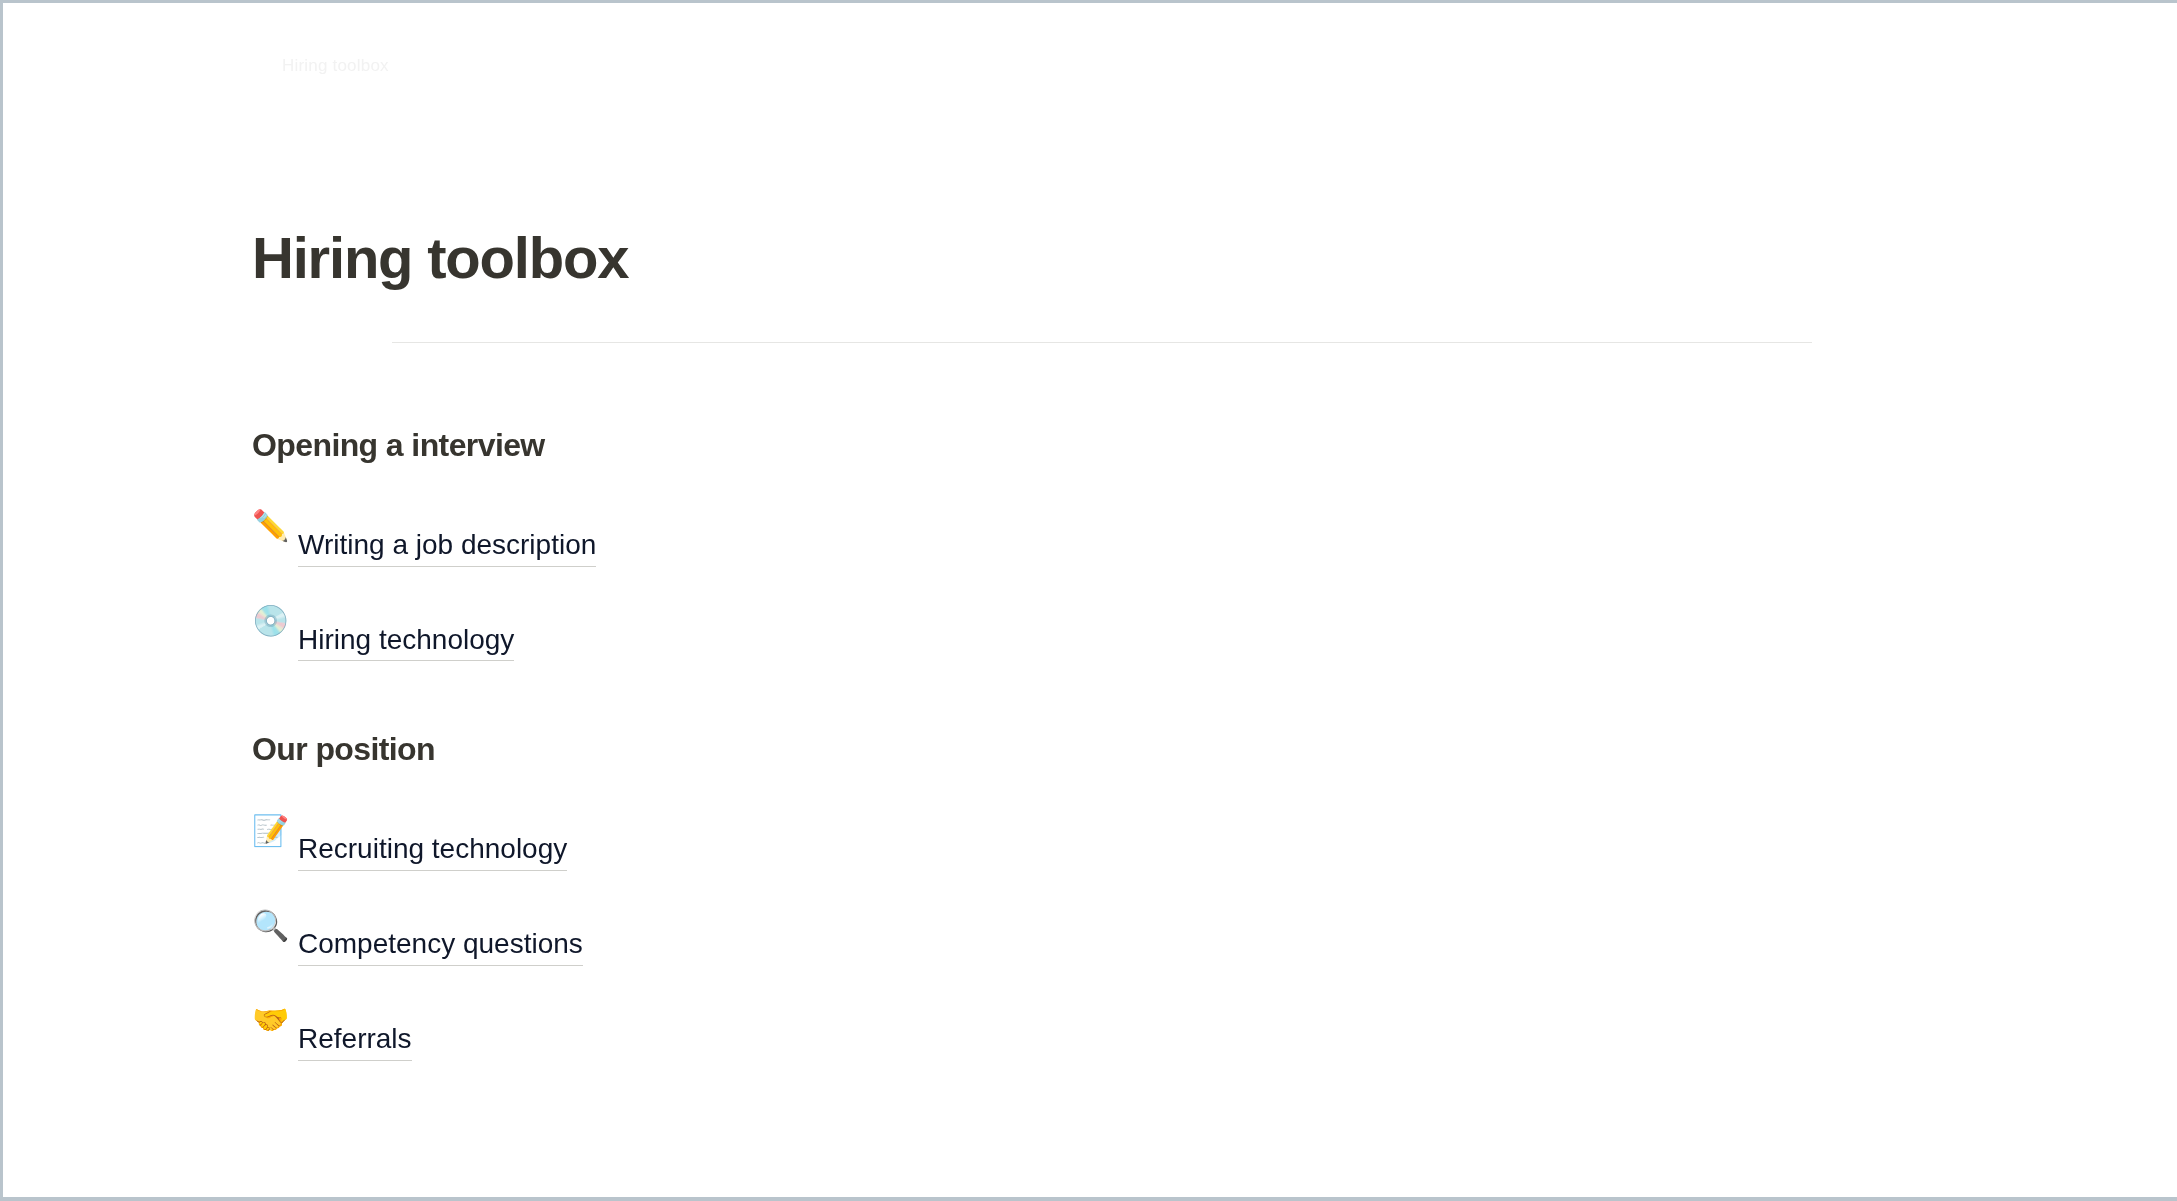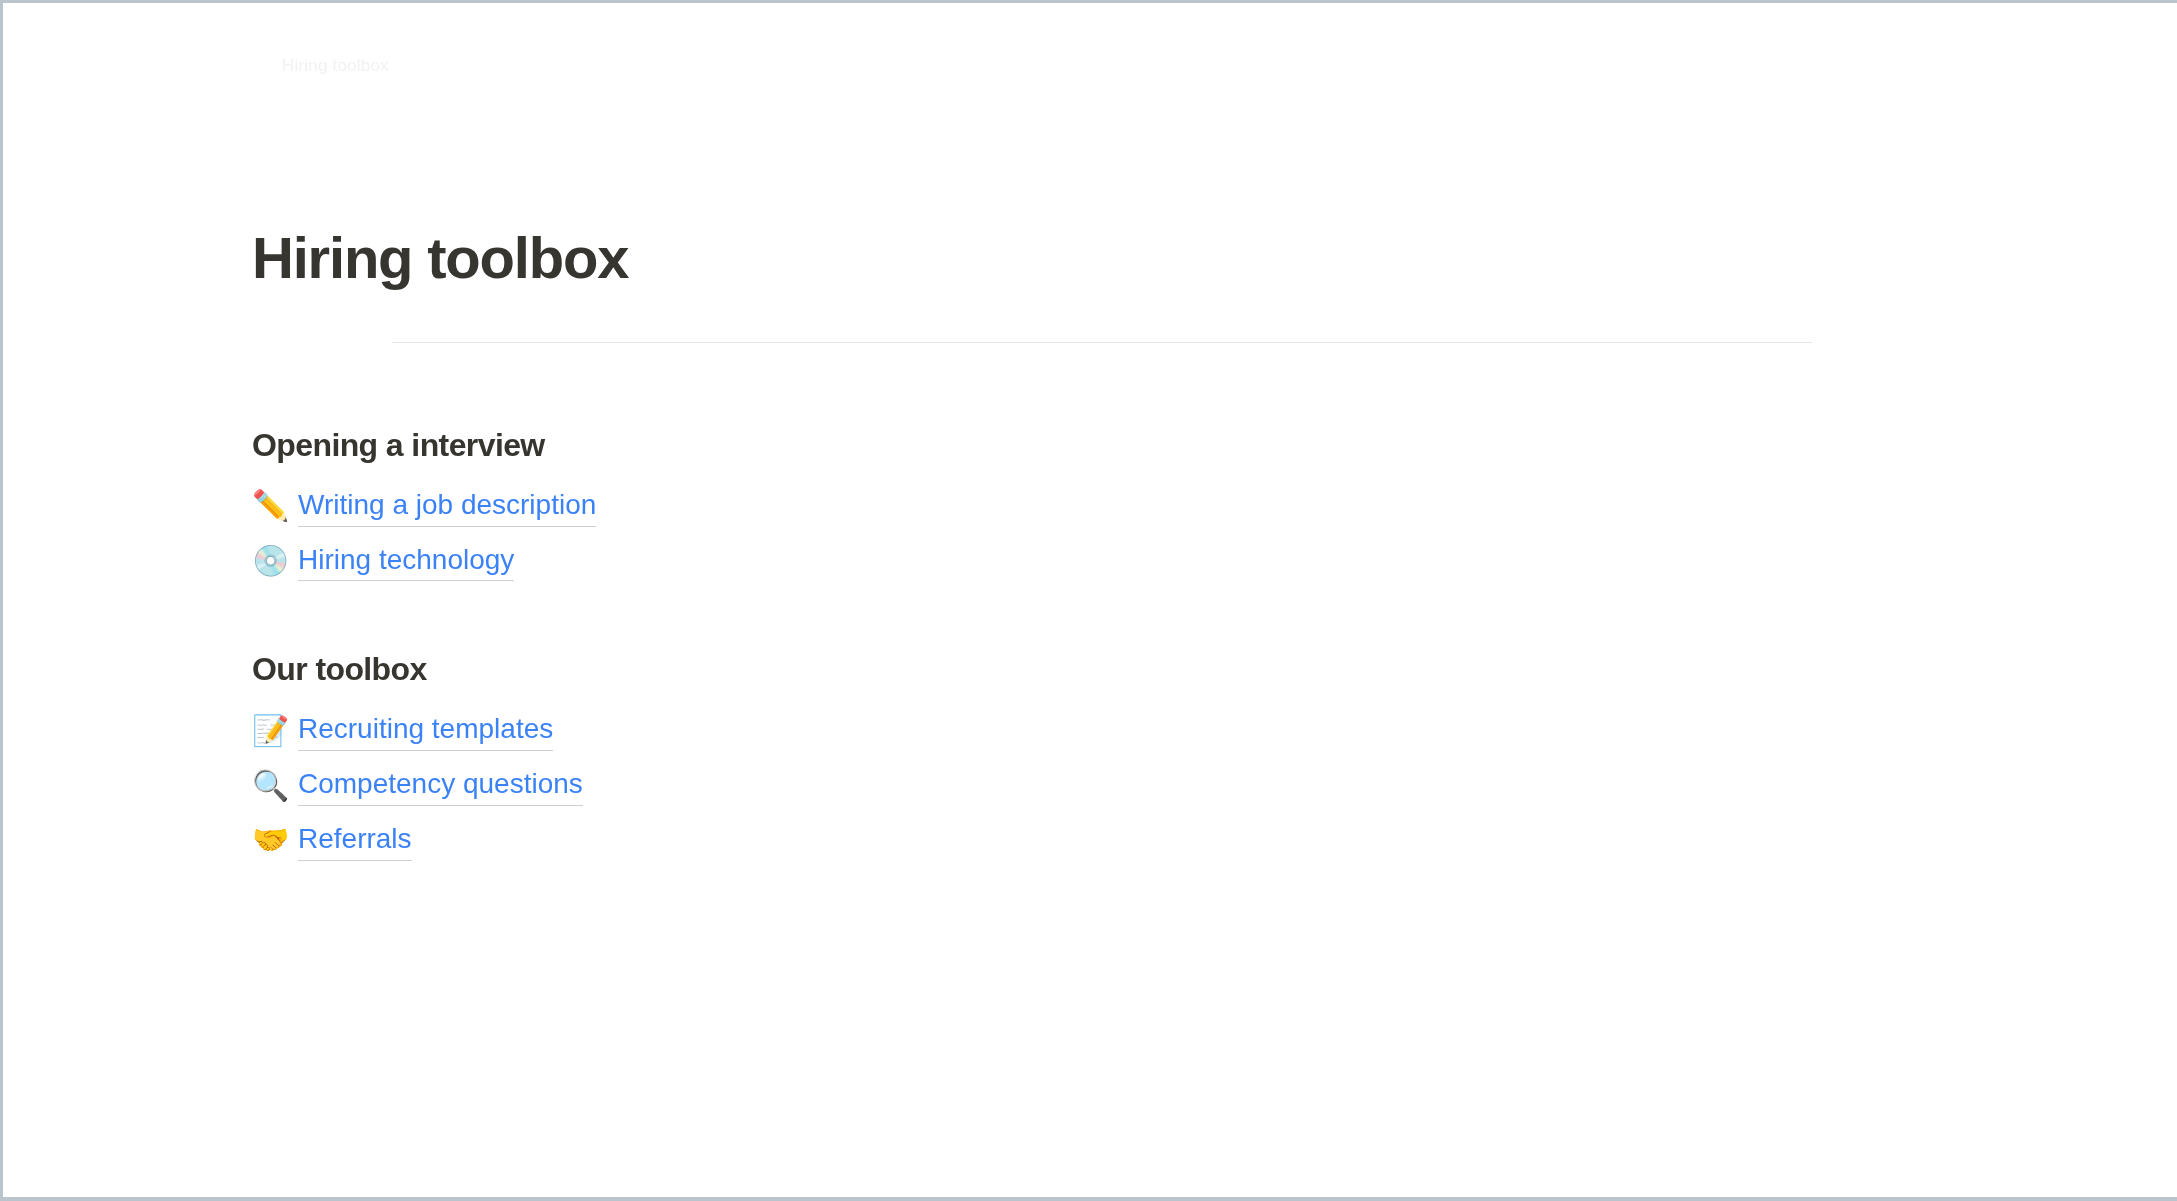"Writing a job description" .link-text { color: #3b82f6 -> #0f172a; margin-top: none -> 40px }
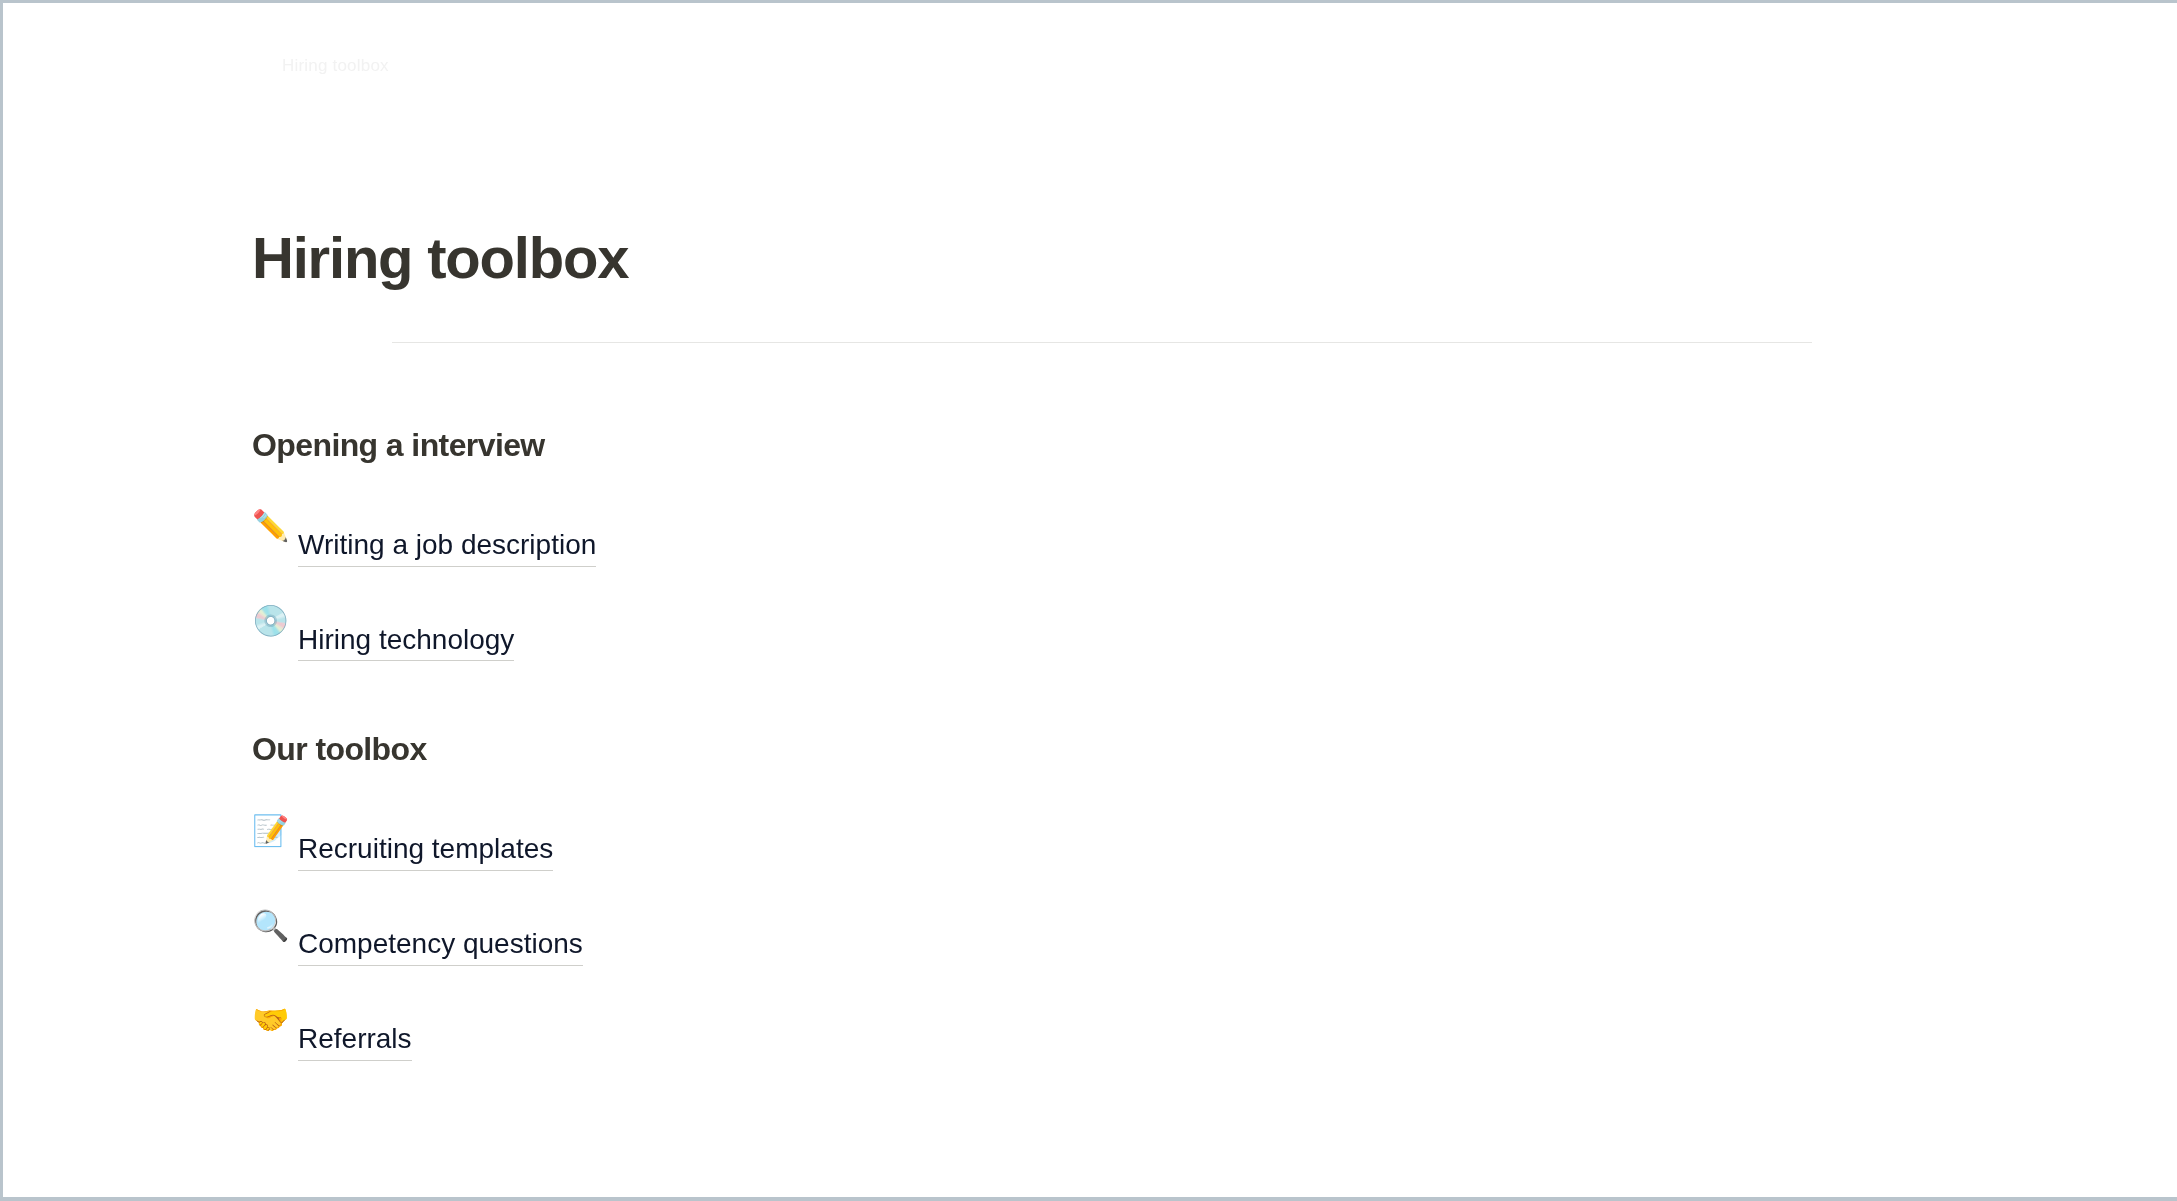"Our toolbox" h2.section-heading { text: toolbox -> position }
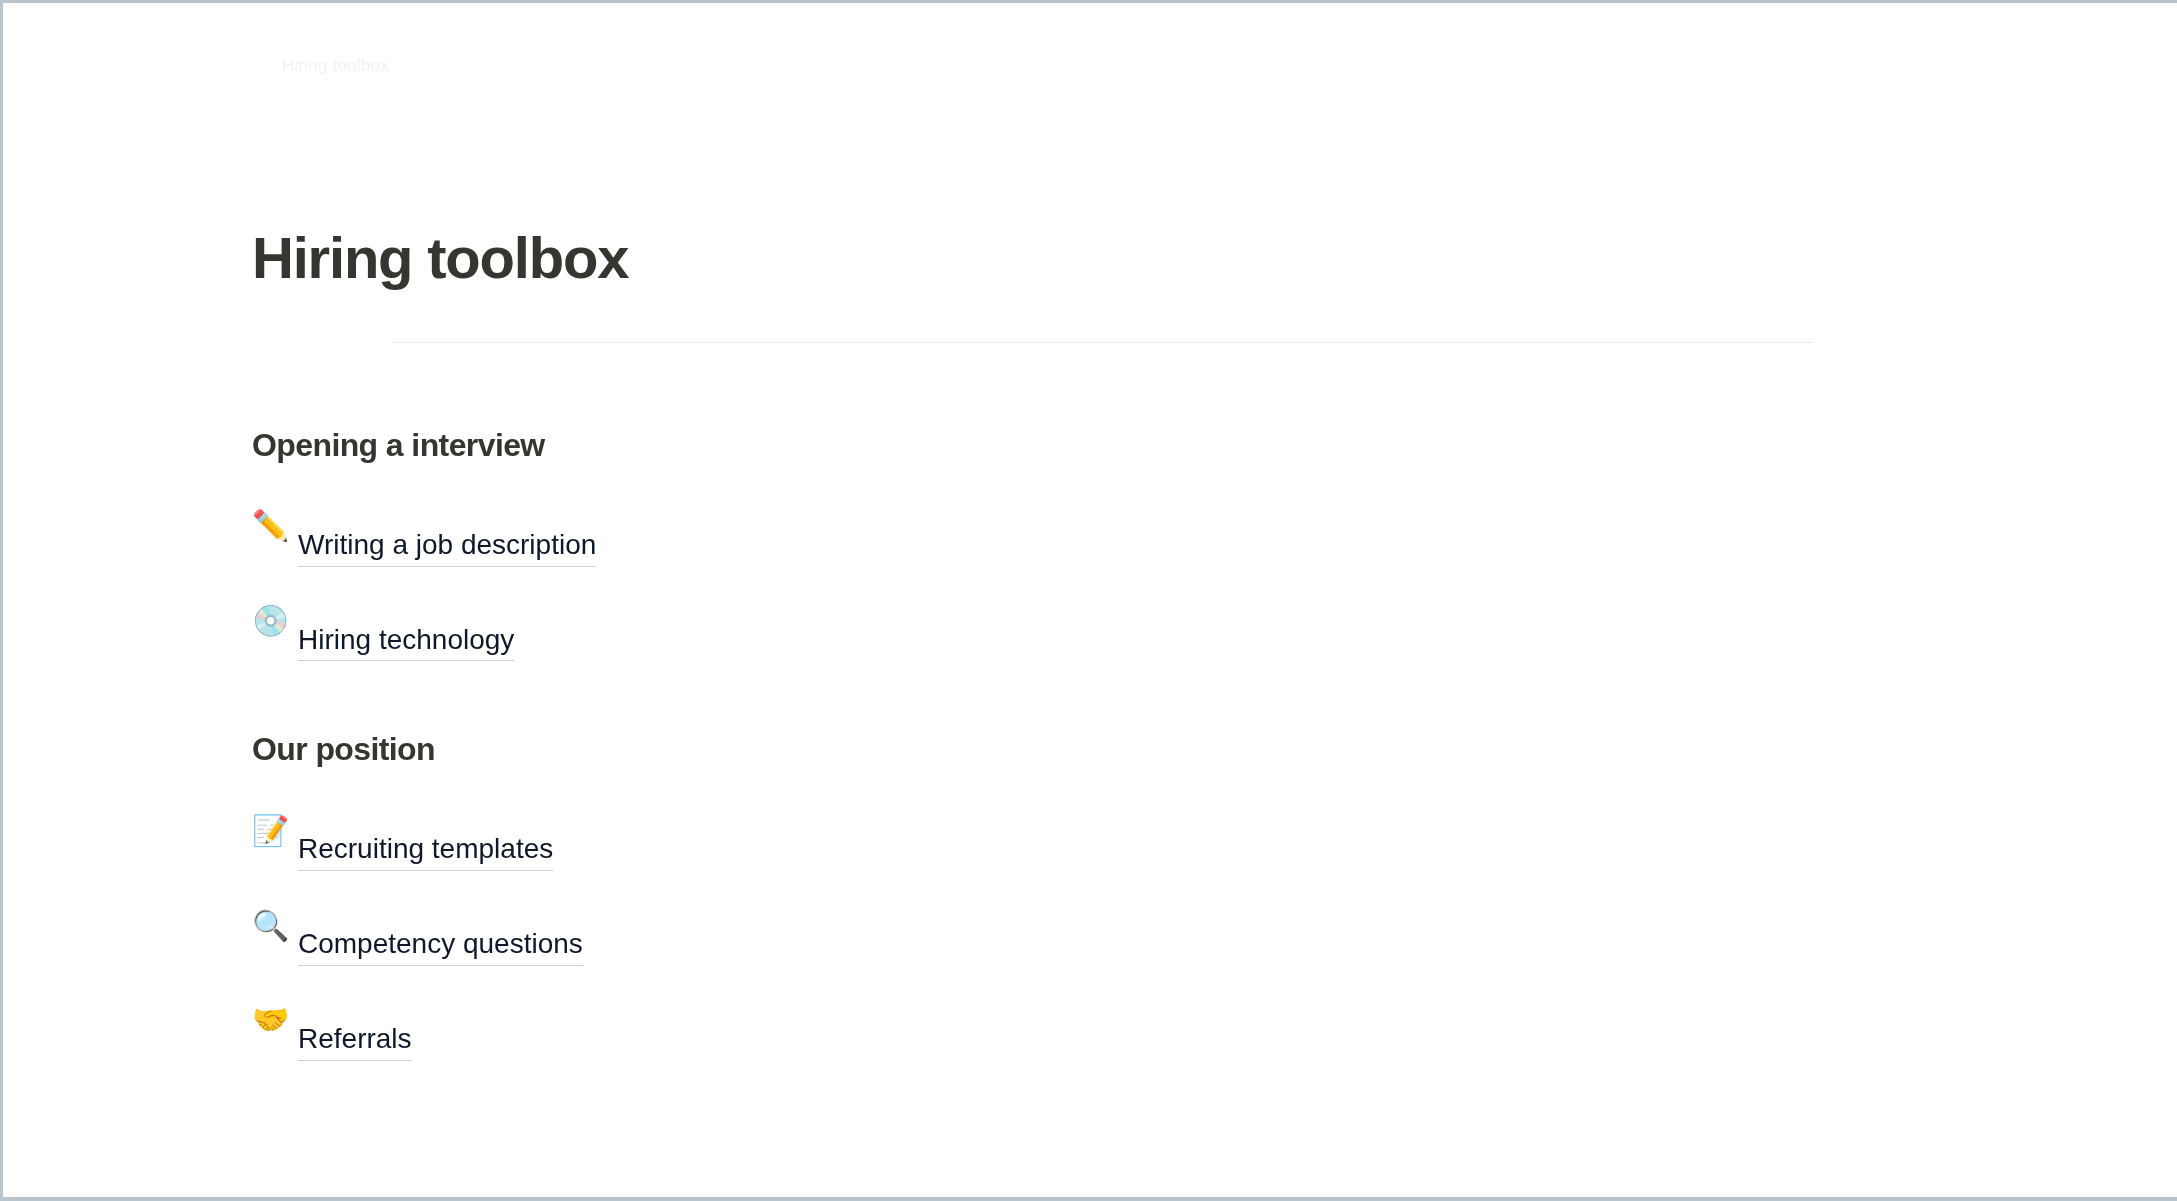"Recruiting templates" span.link-text { text: templates -> technology }
